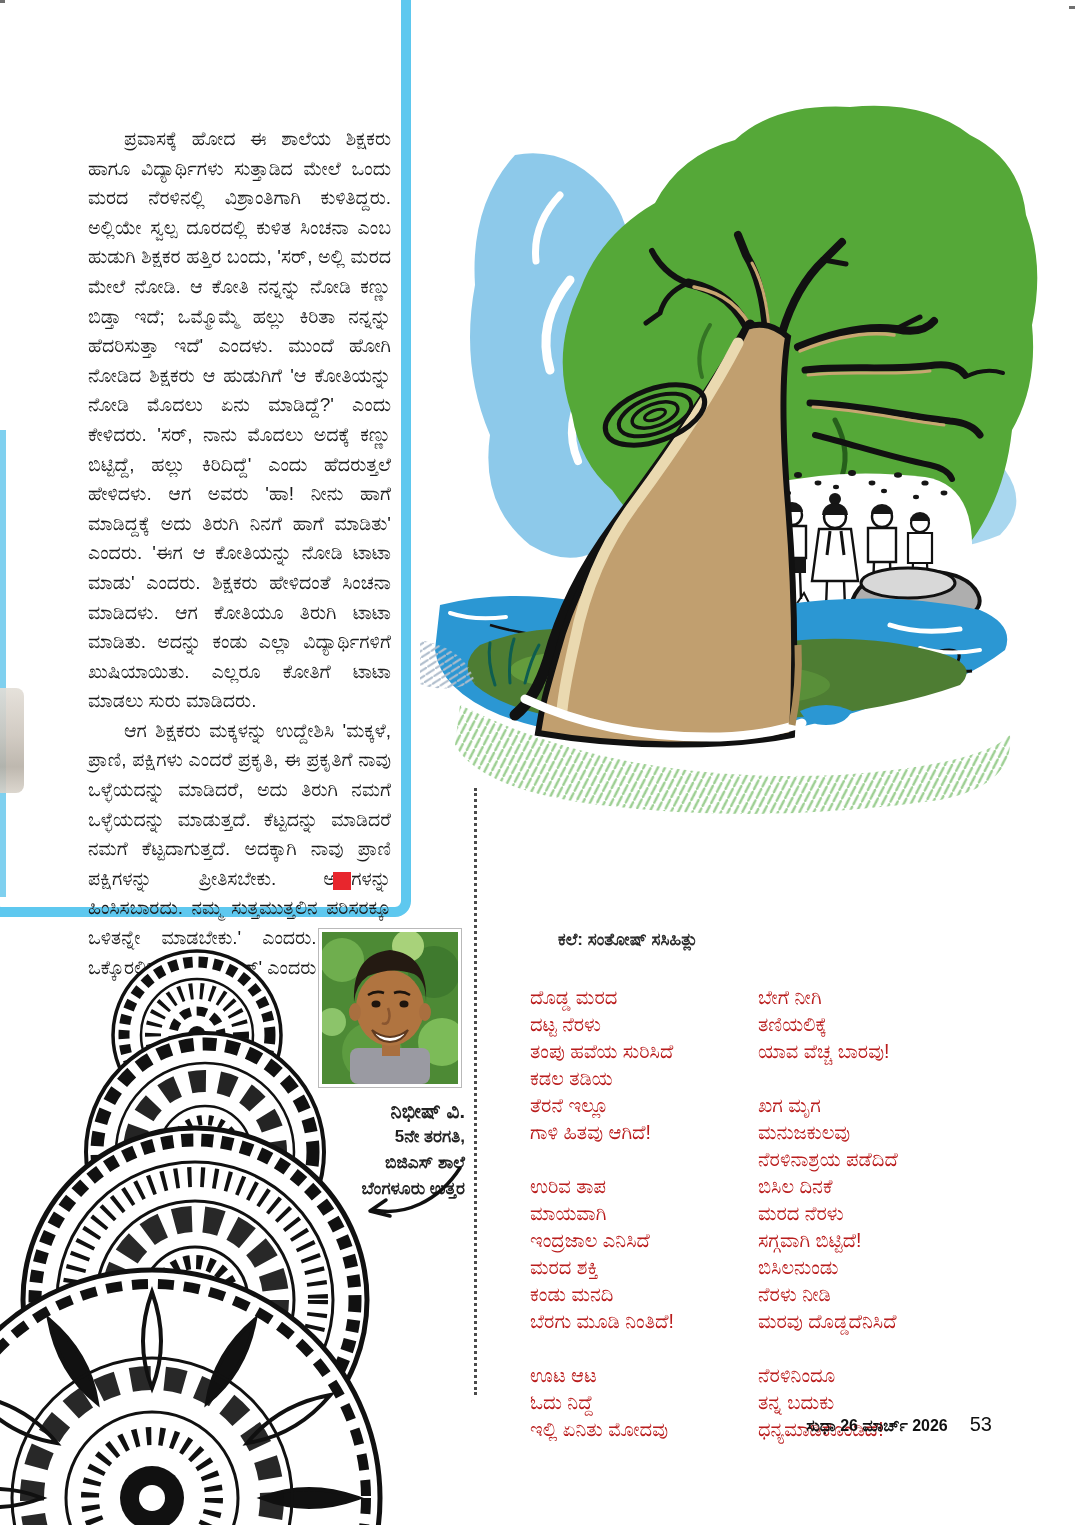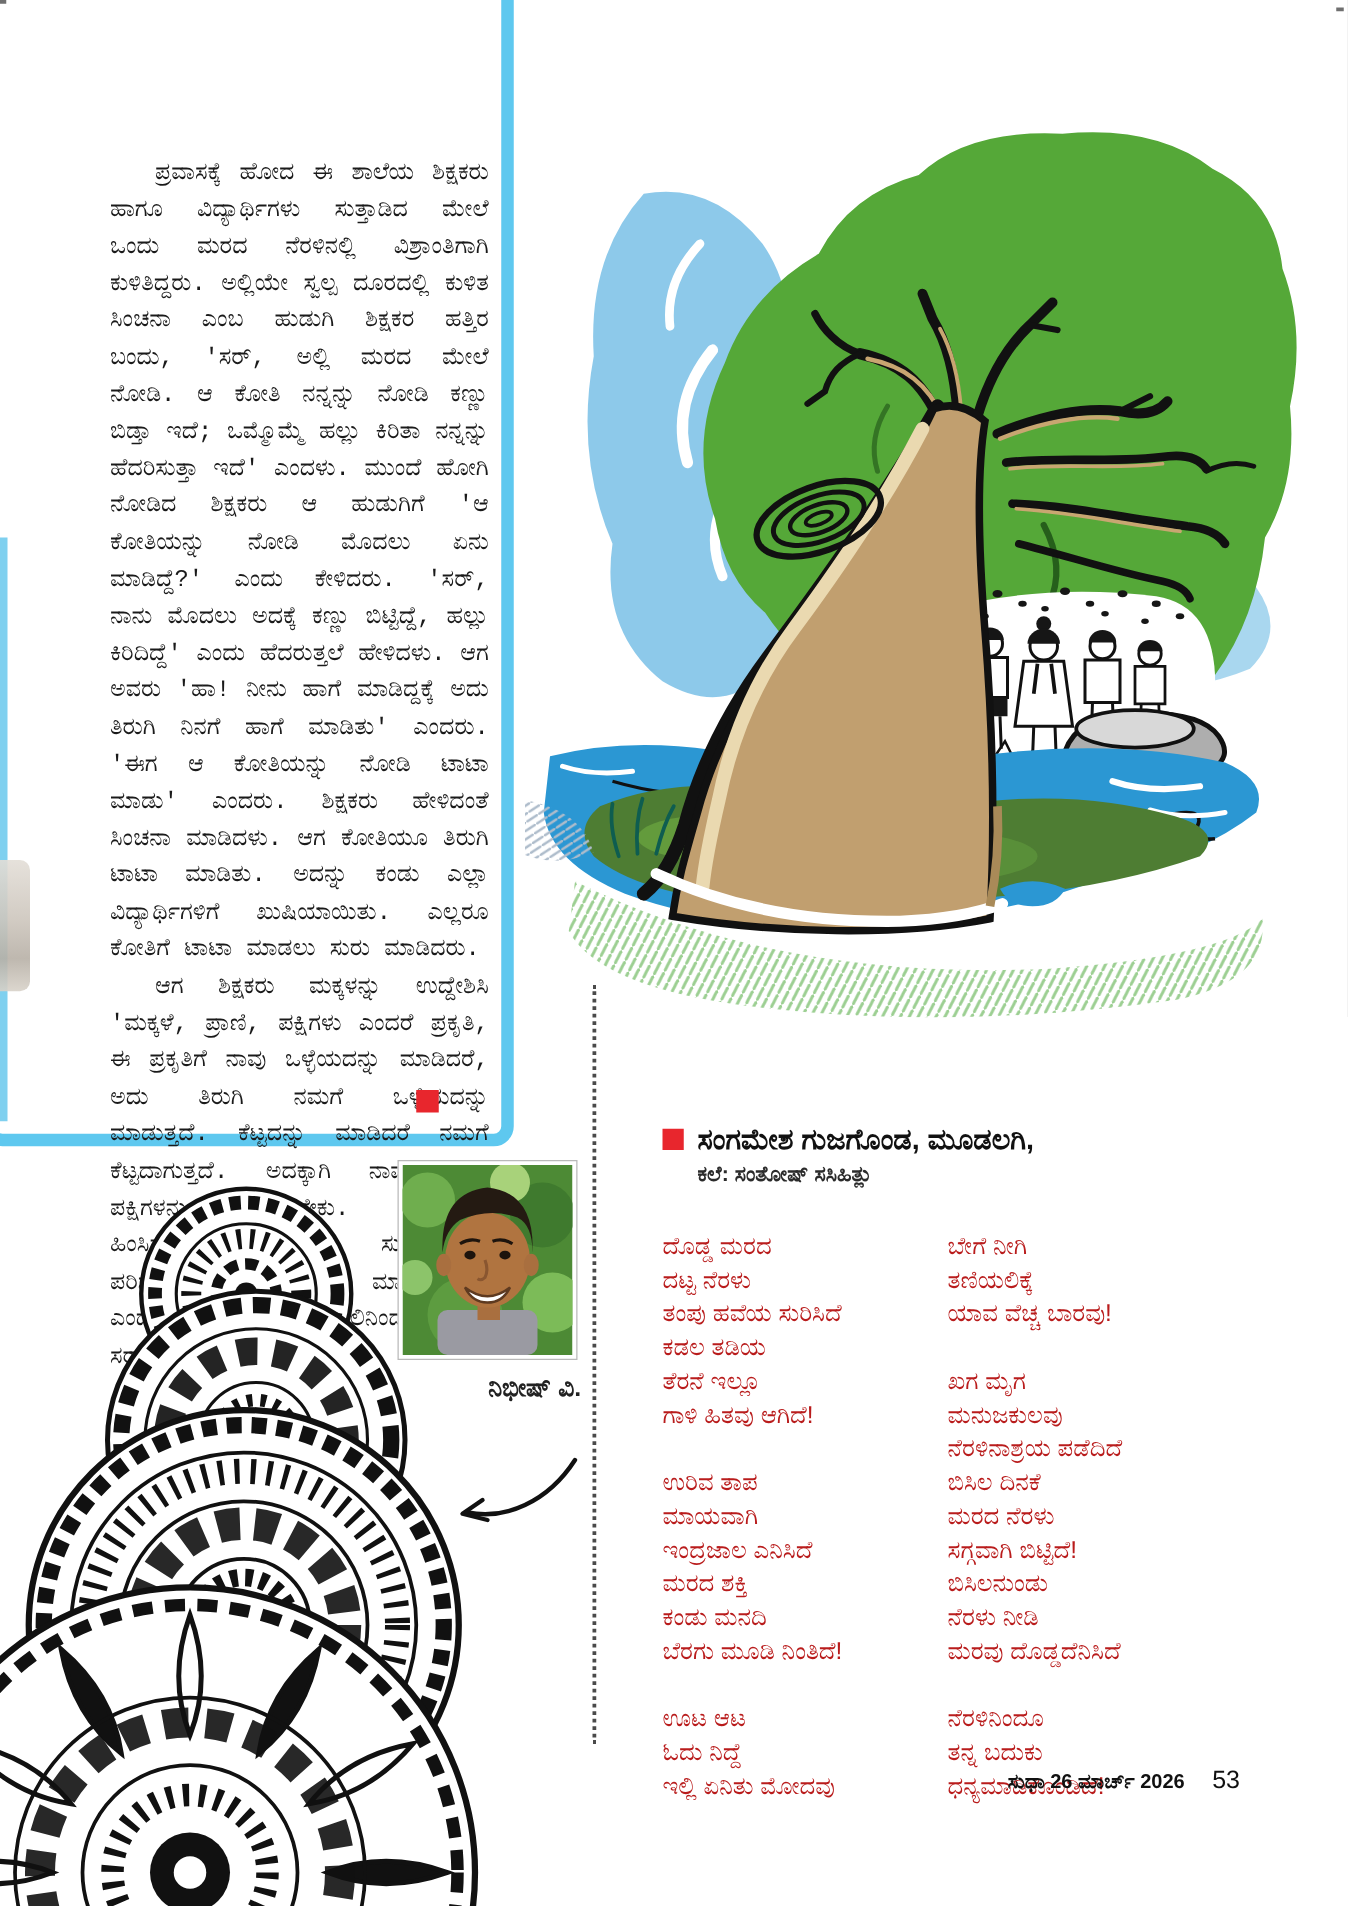"ಪ್ರವಾಸಕ್ಕೆ ಹೋದ ಈ ಶಾಲೆಯ ಶಿಕ್ಷಕರು" .story p { font-family: Liberation Mono, monospace -> none }
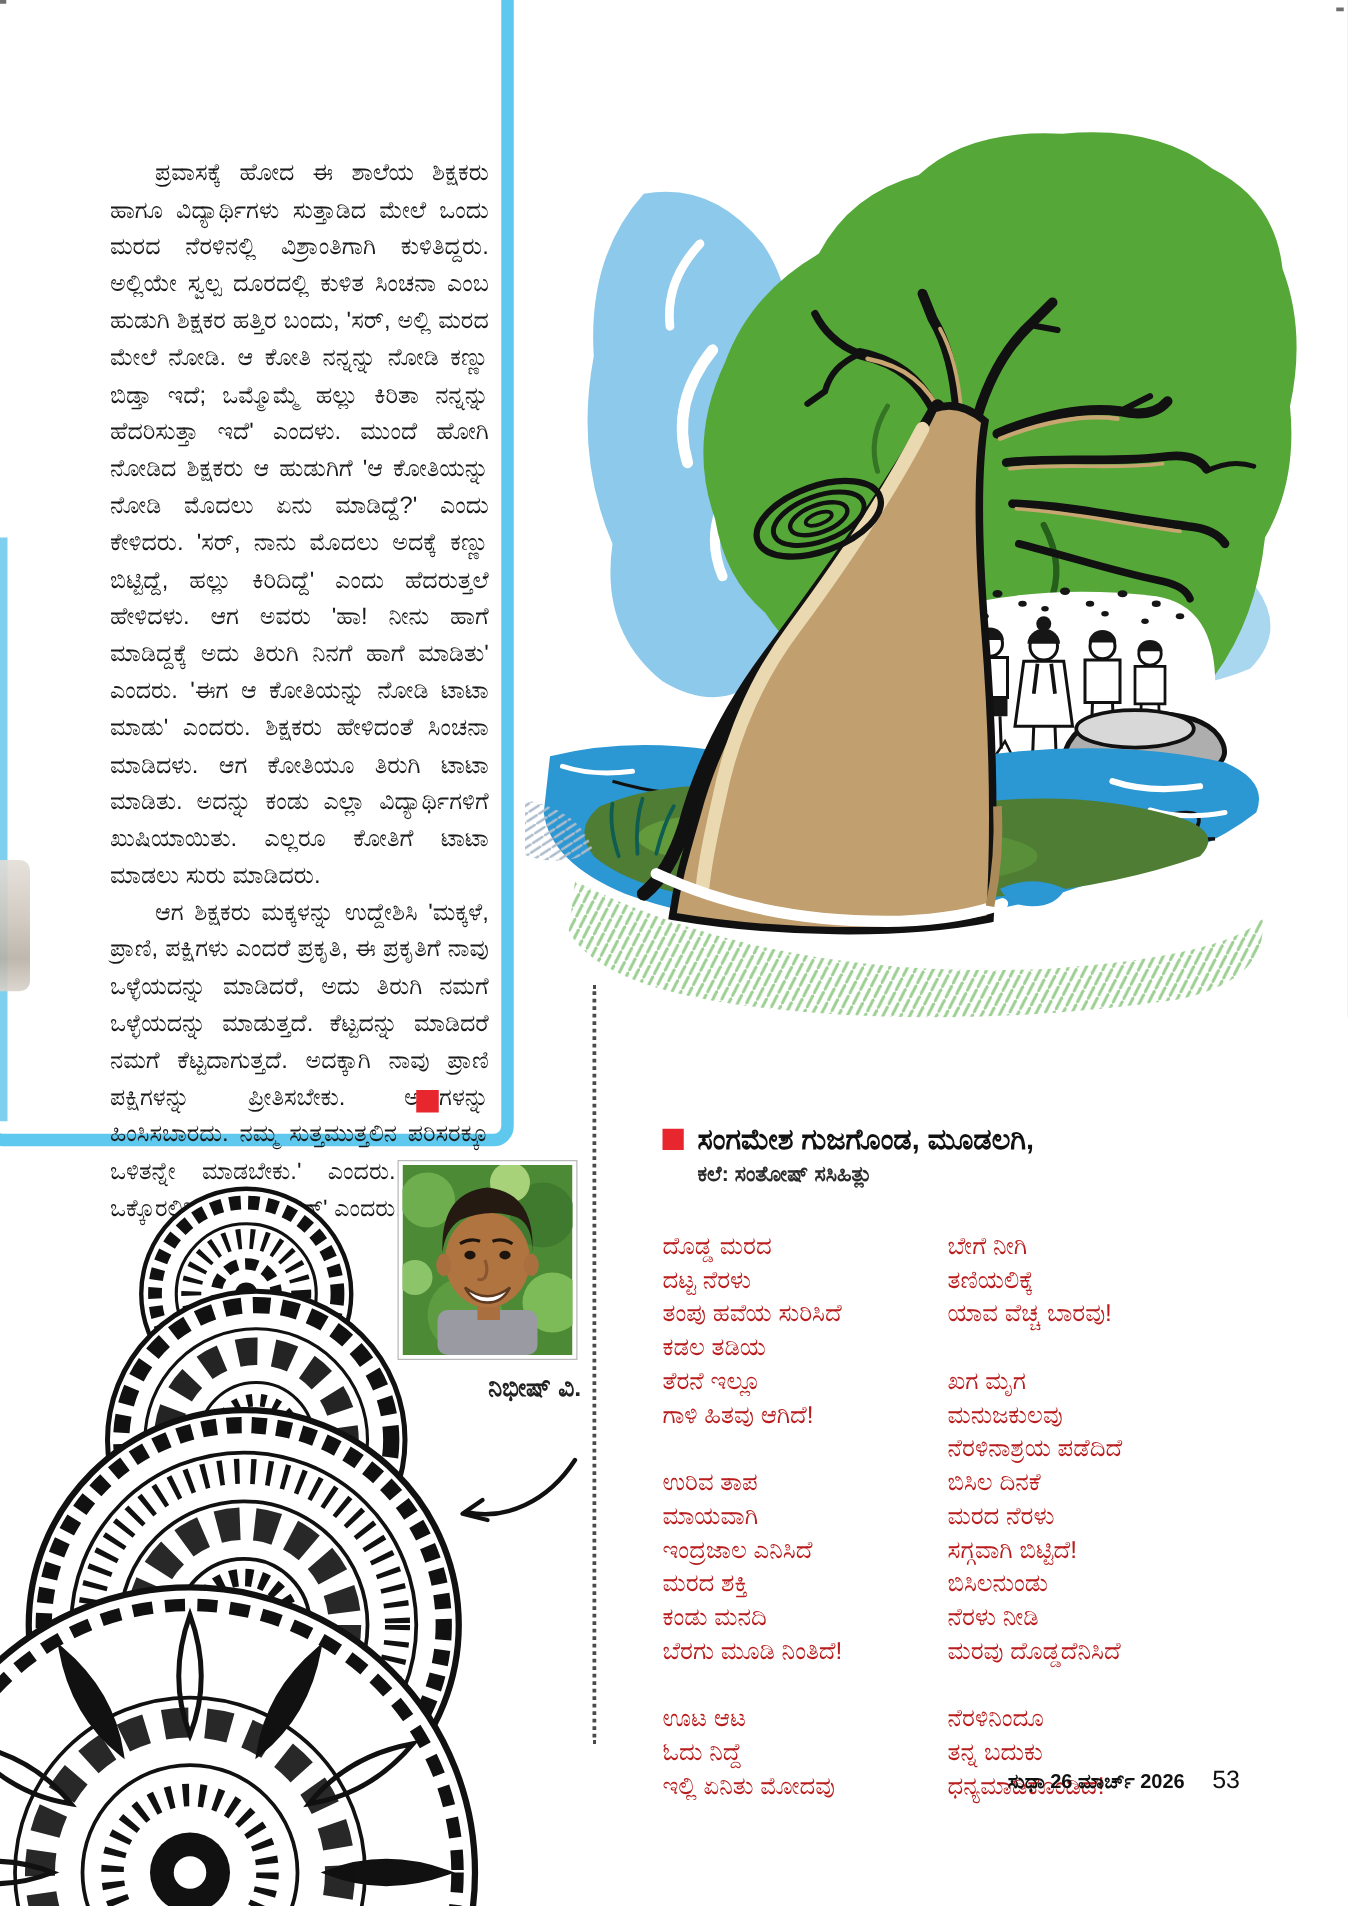"ಸಂಗಮೇಶ ಗುಜಗೊಂಡ, ಮೂಡಲಗಿ," div.byline { html: <div> <span></span><span>ಸಂಗಮೇಶ ಗುಜಗೊಂಡ, ಮೂಡಲಗಿ,</span> </div> -> none }
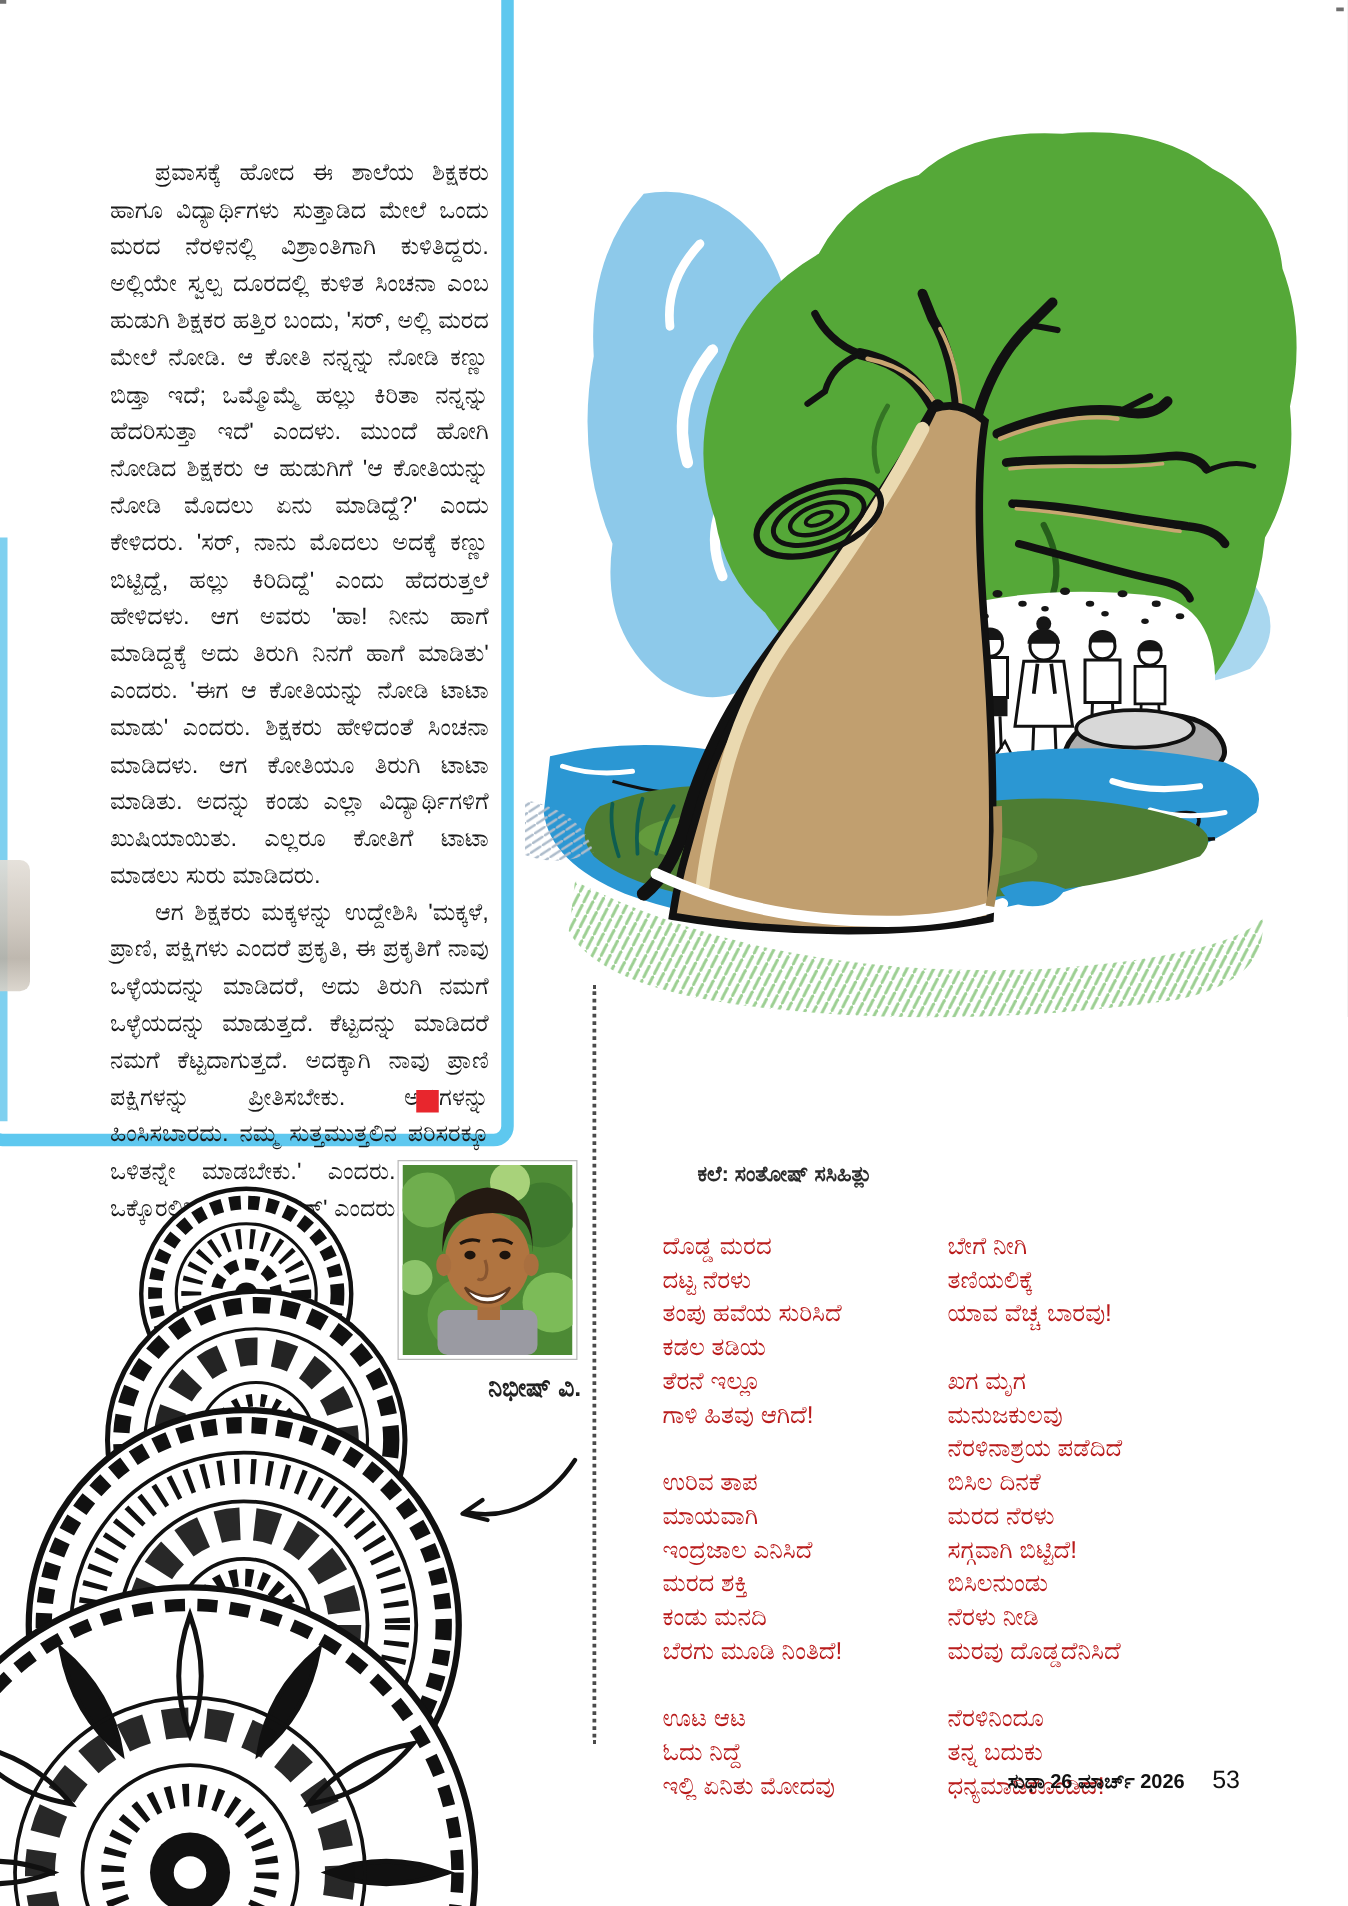"5ನೇ ತರಗತಿ," div.dt { html: none -> <div>5ನೇ ತರಗತಿ, ಬಿಜಿಎಸ್ ಶಾಲೆ ಬೆಂಗಳೂರು ಉತ್ತರ</div> }
